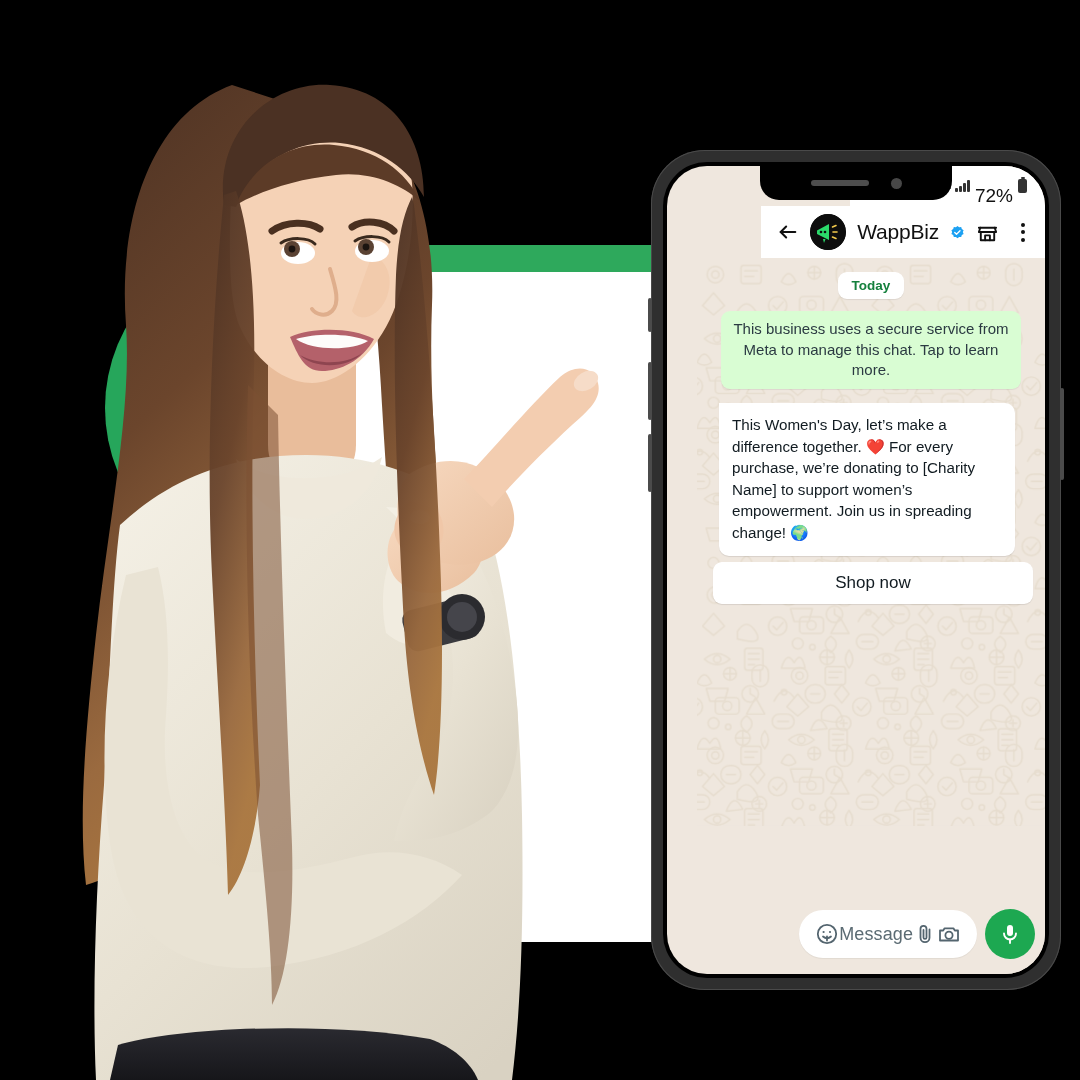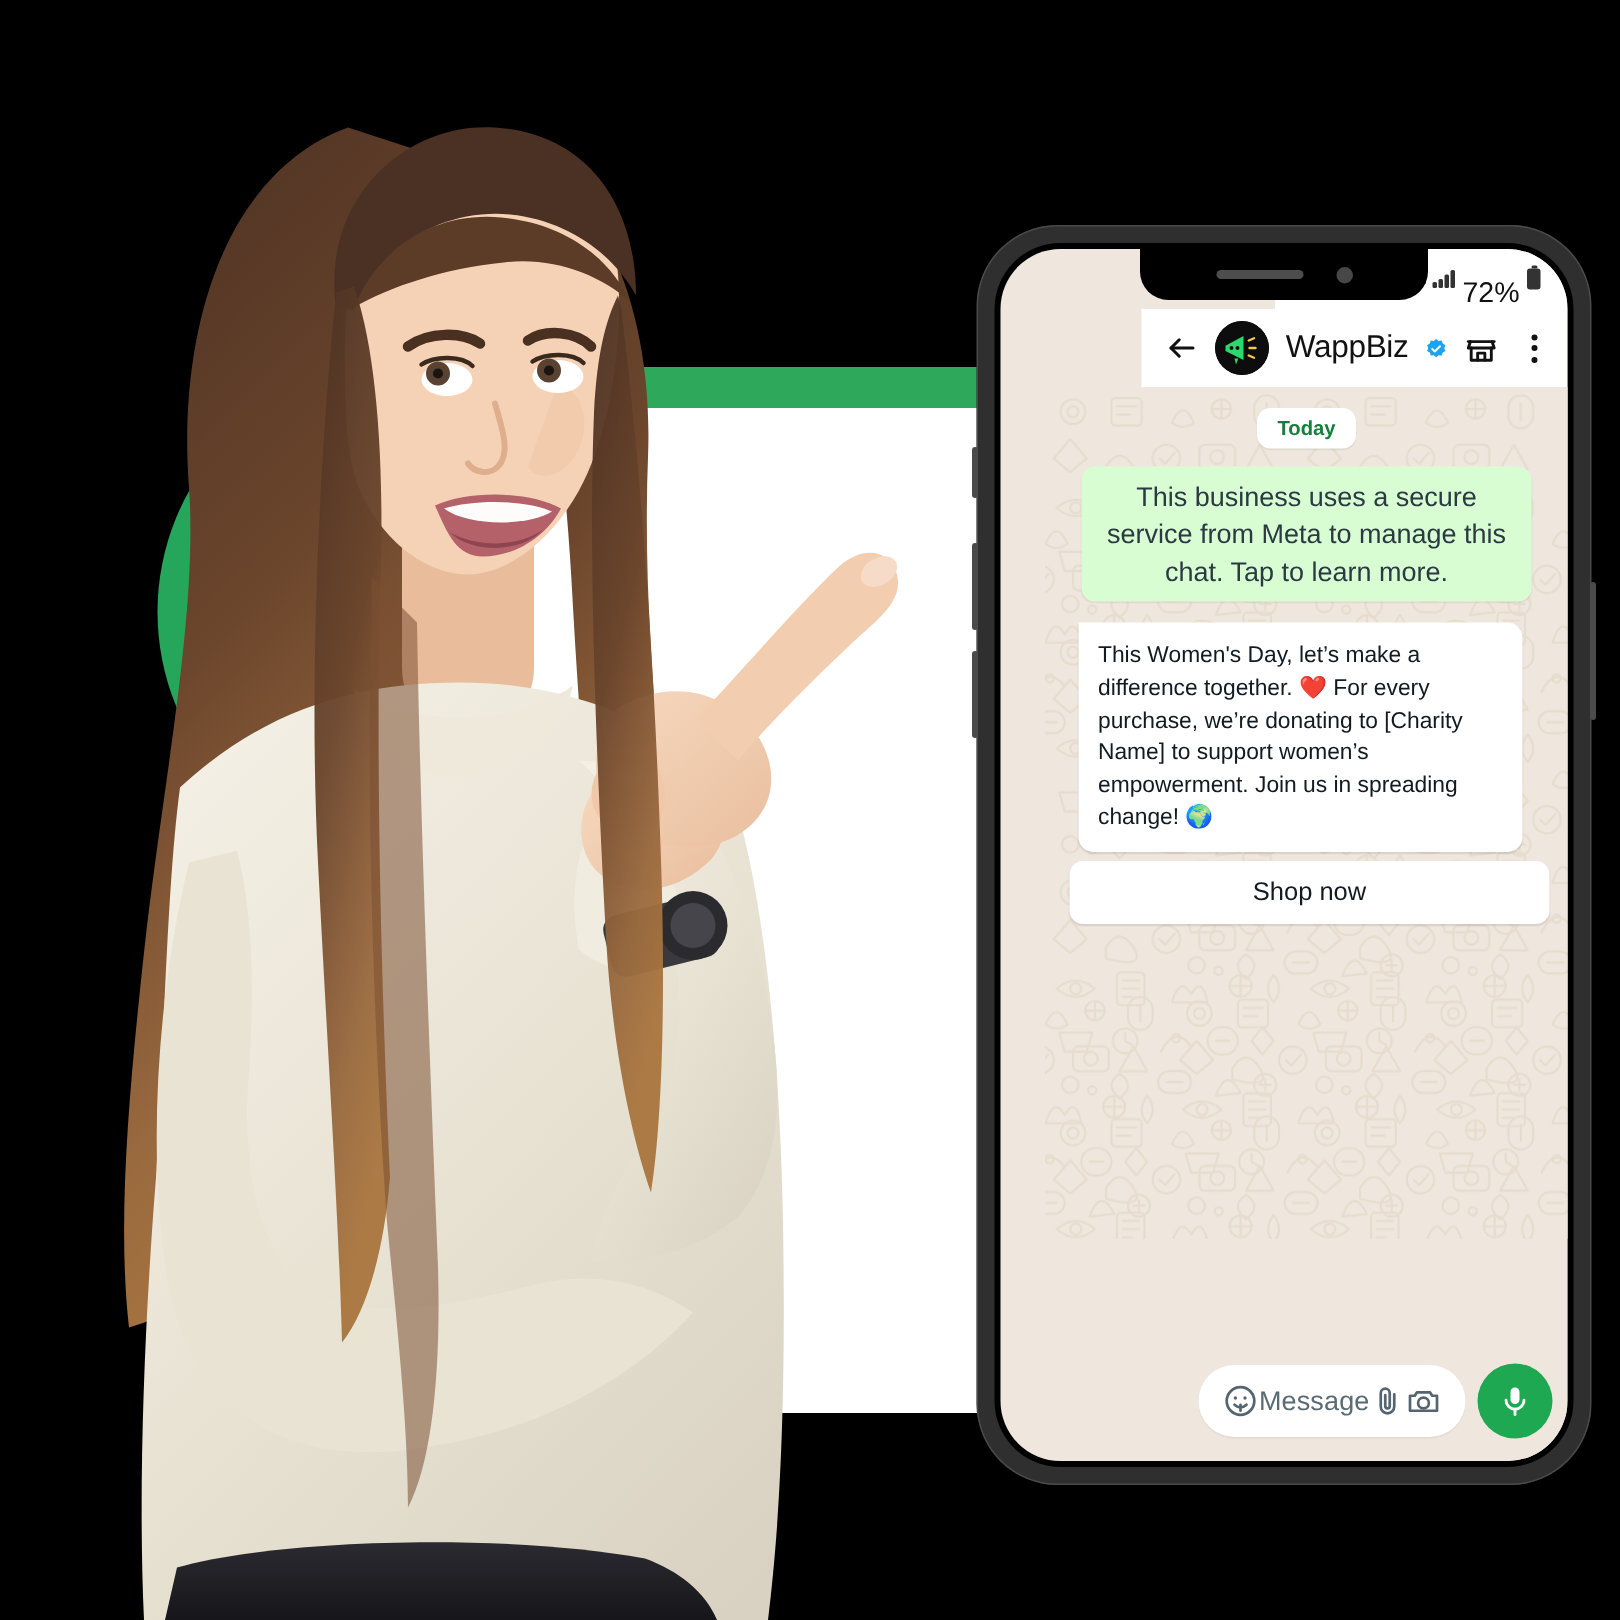"This business uses a secure" .meta-notice { font-size: 18px -> 15px }
